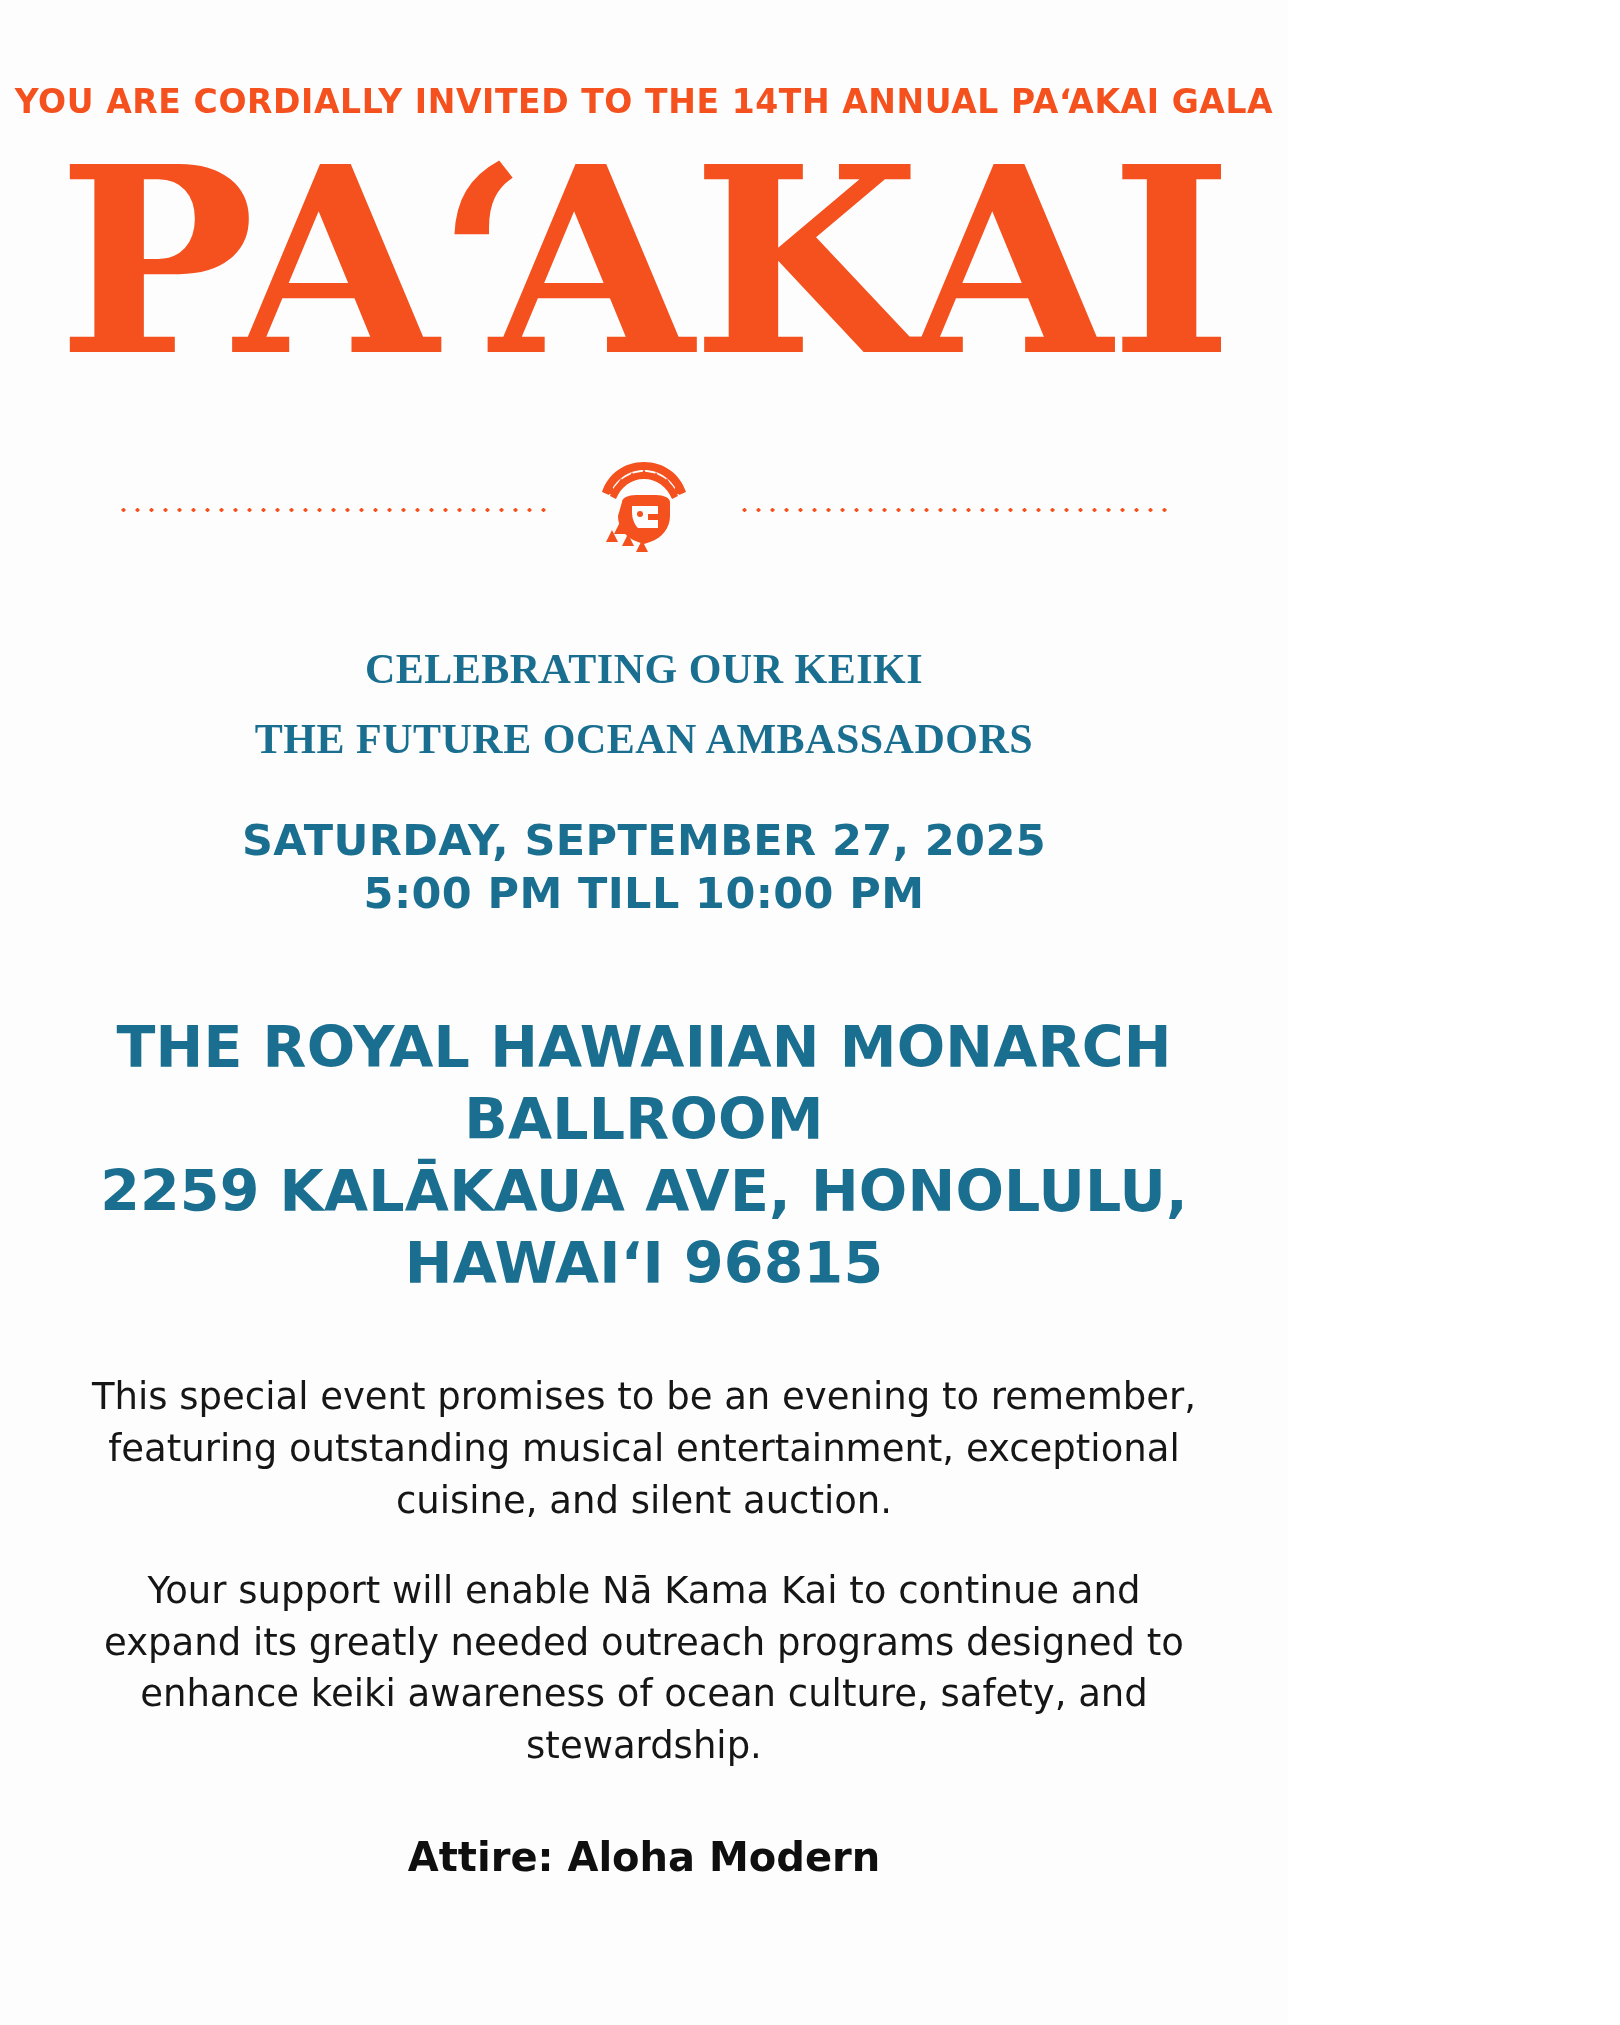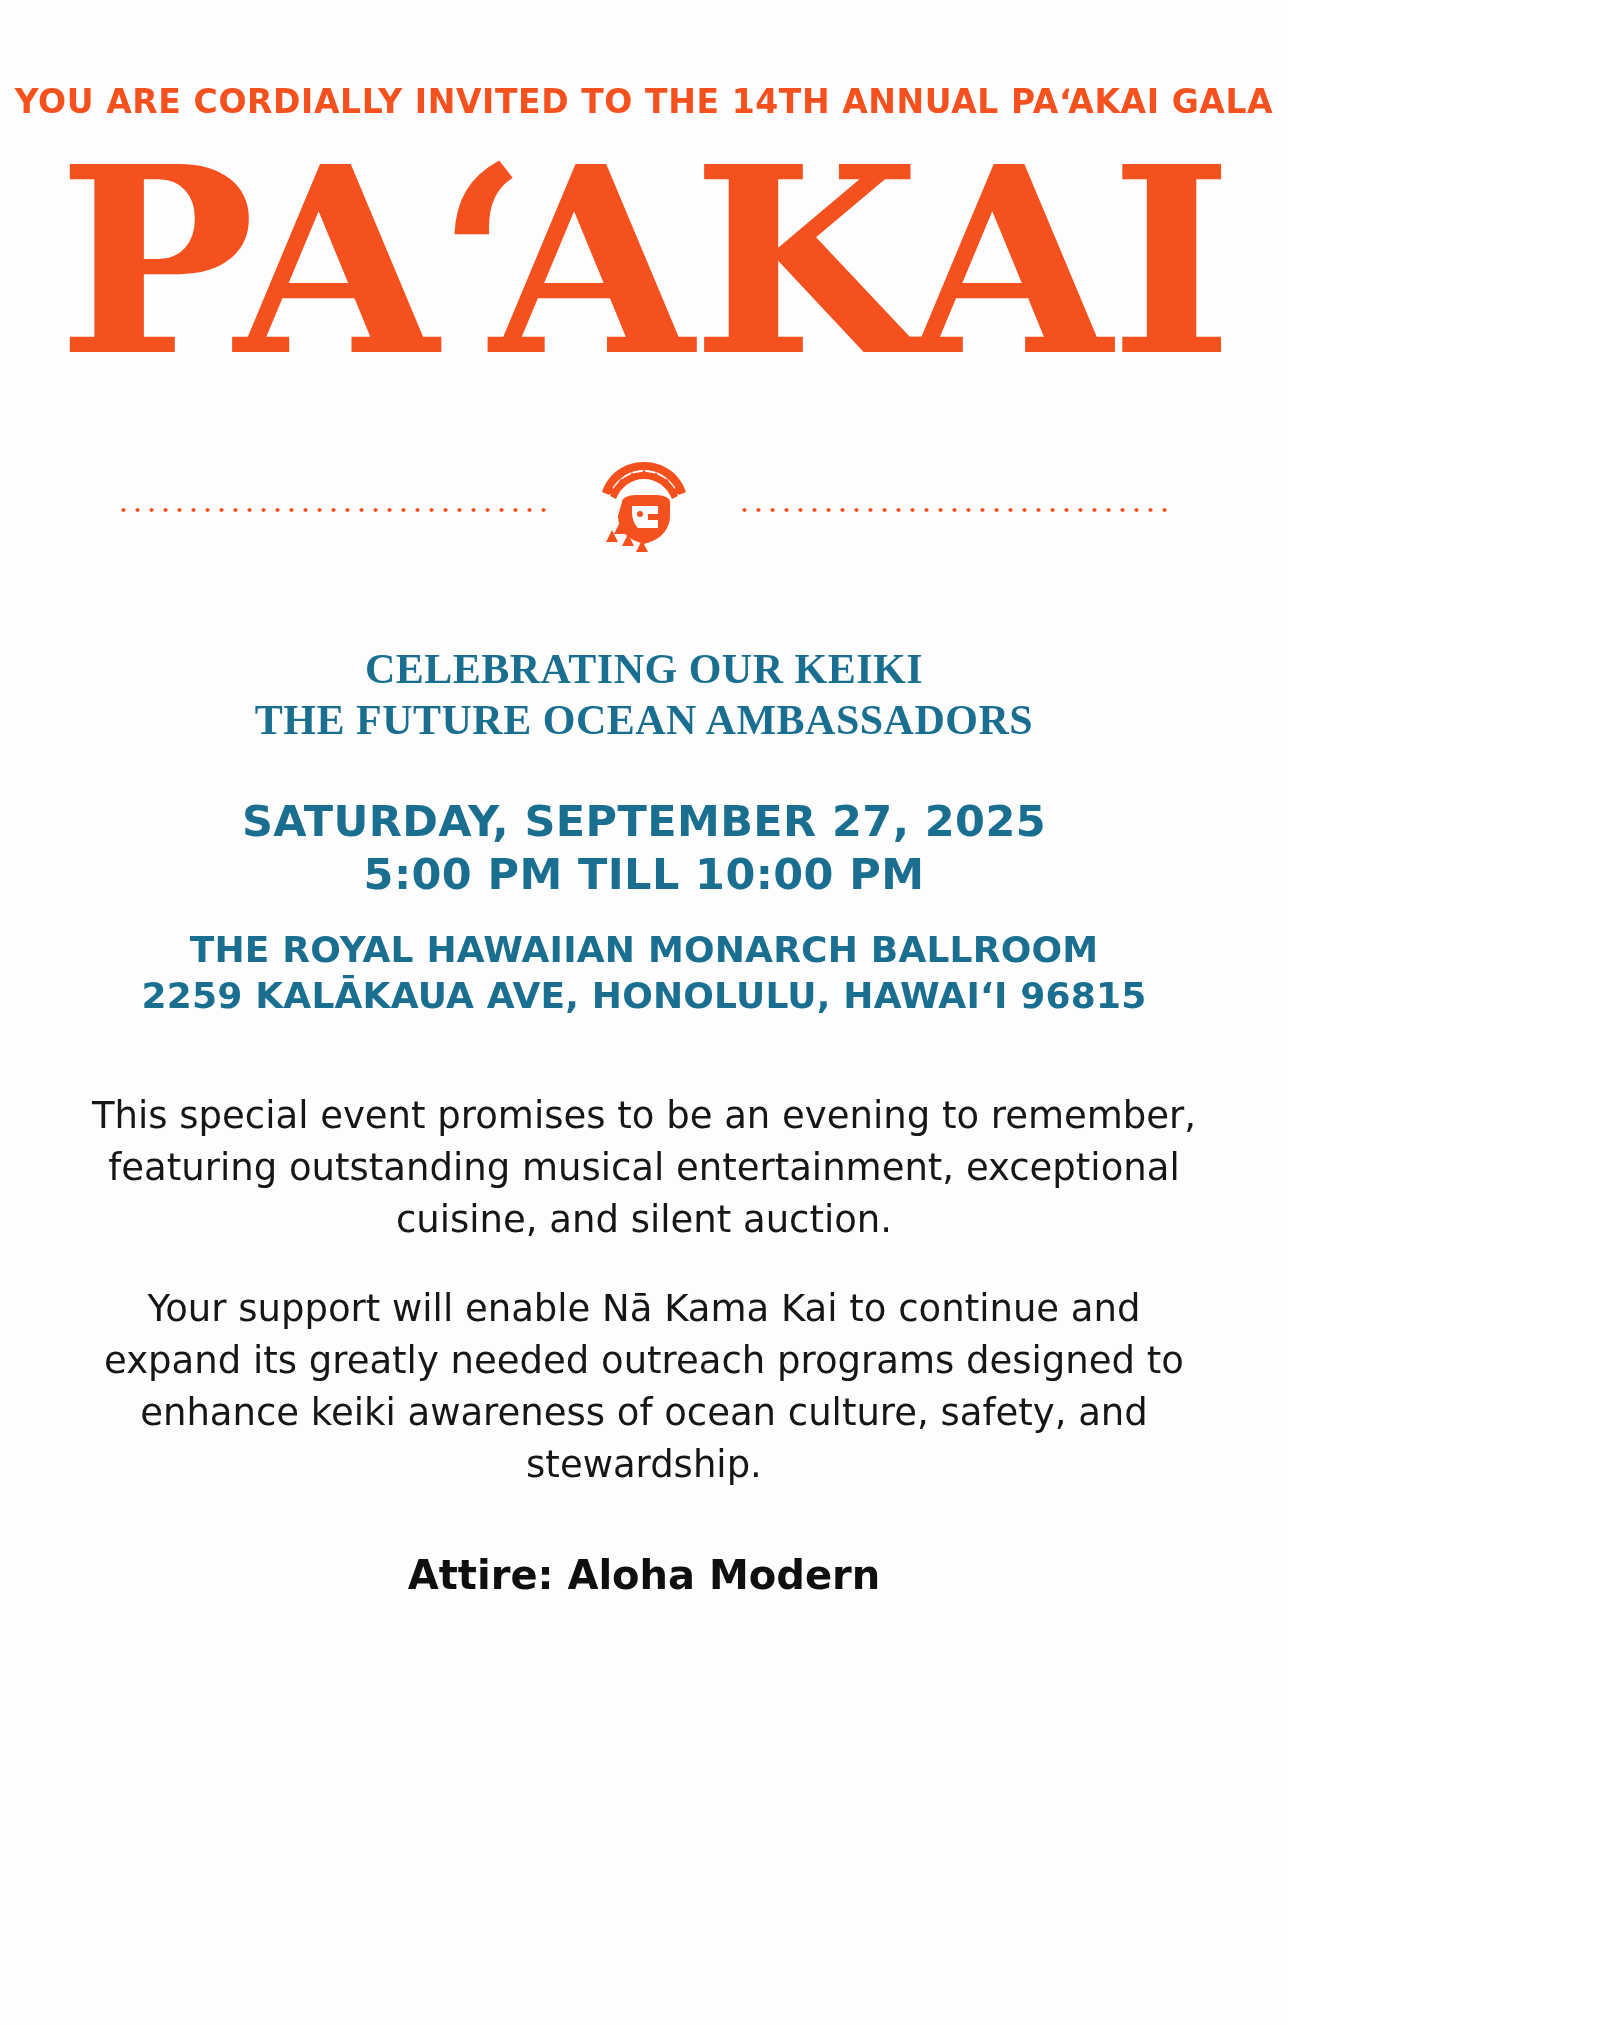"THE FUTURE OCEAN AMBASSADORS" .celebrate .line2 { margin-top: none -> 19px }
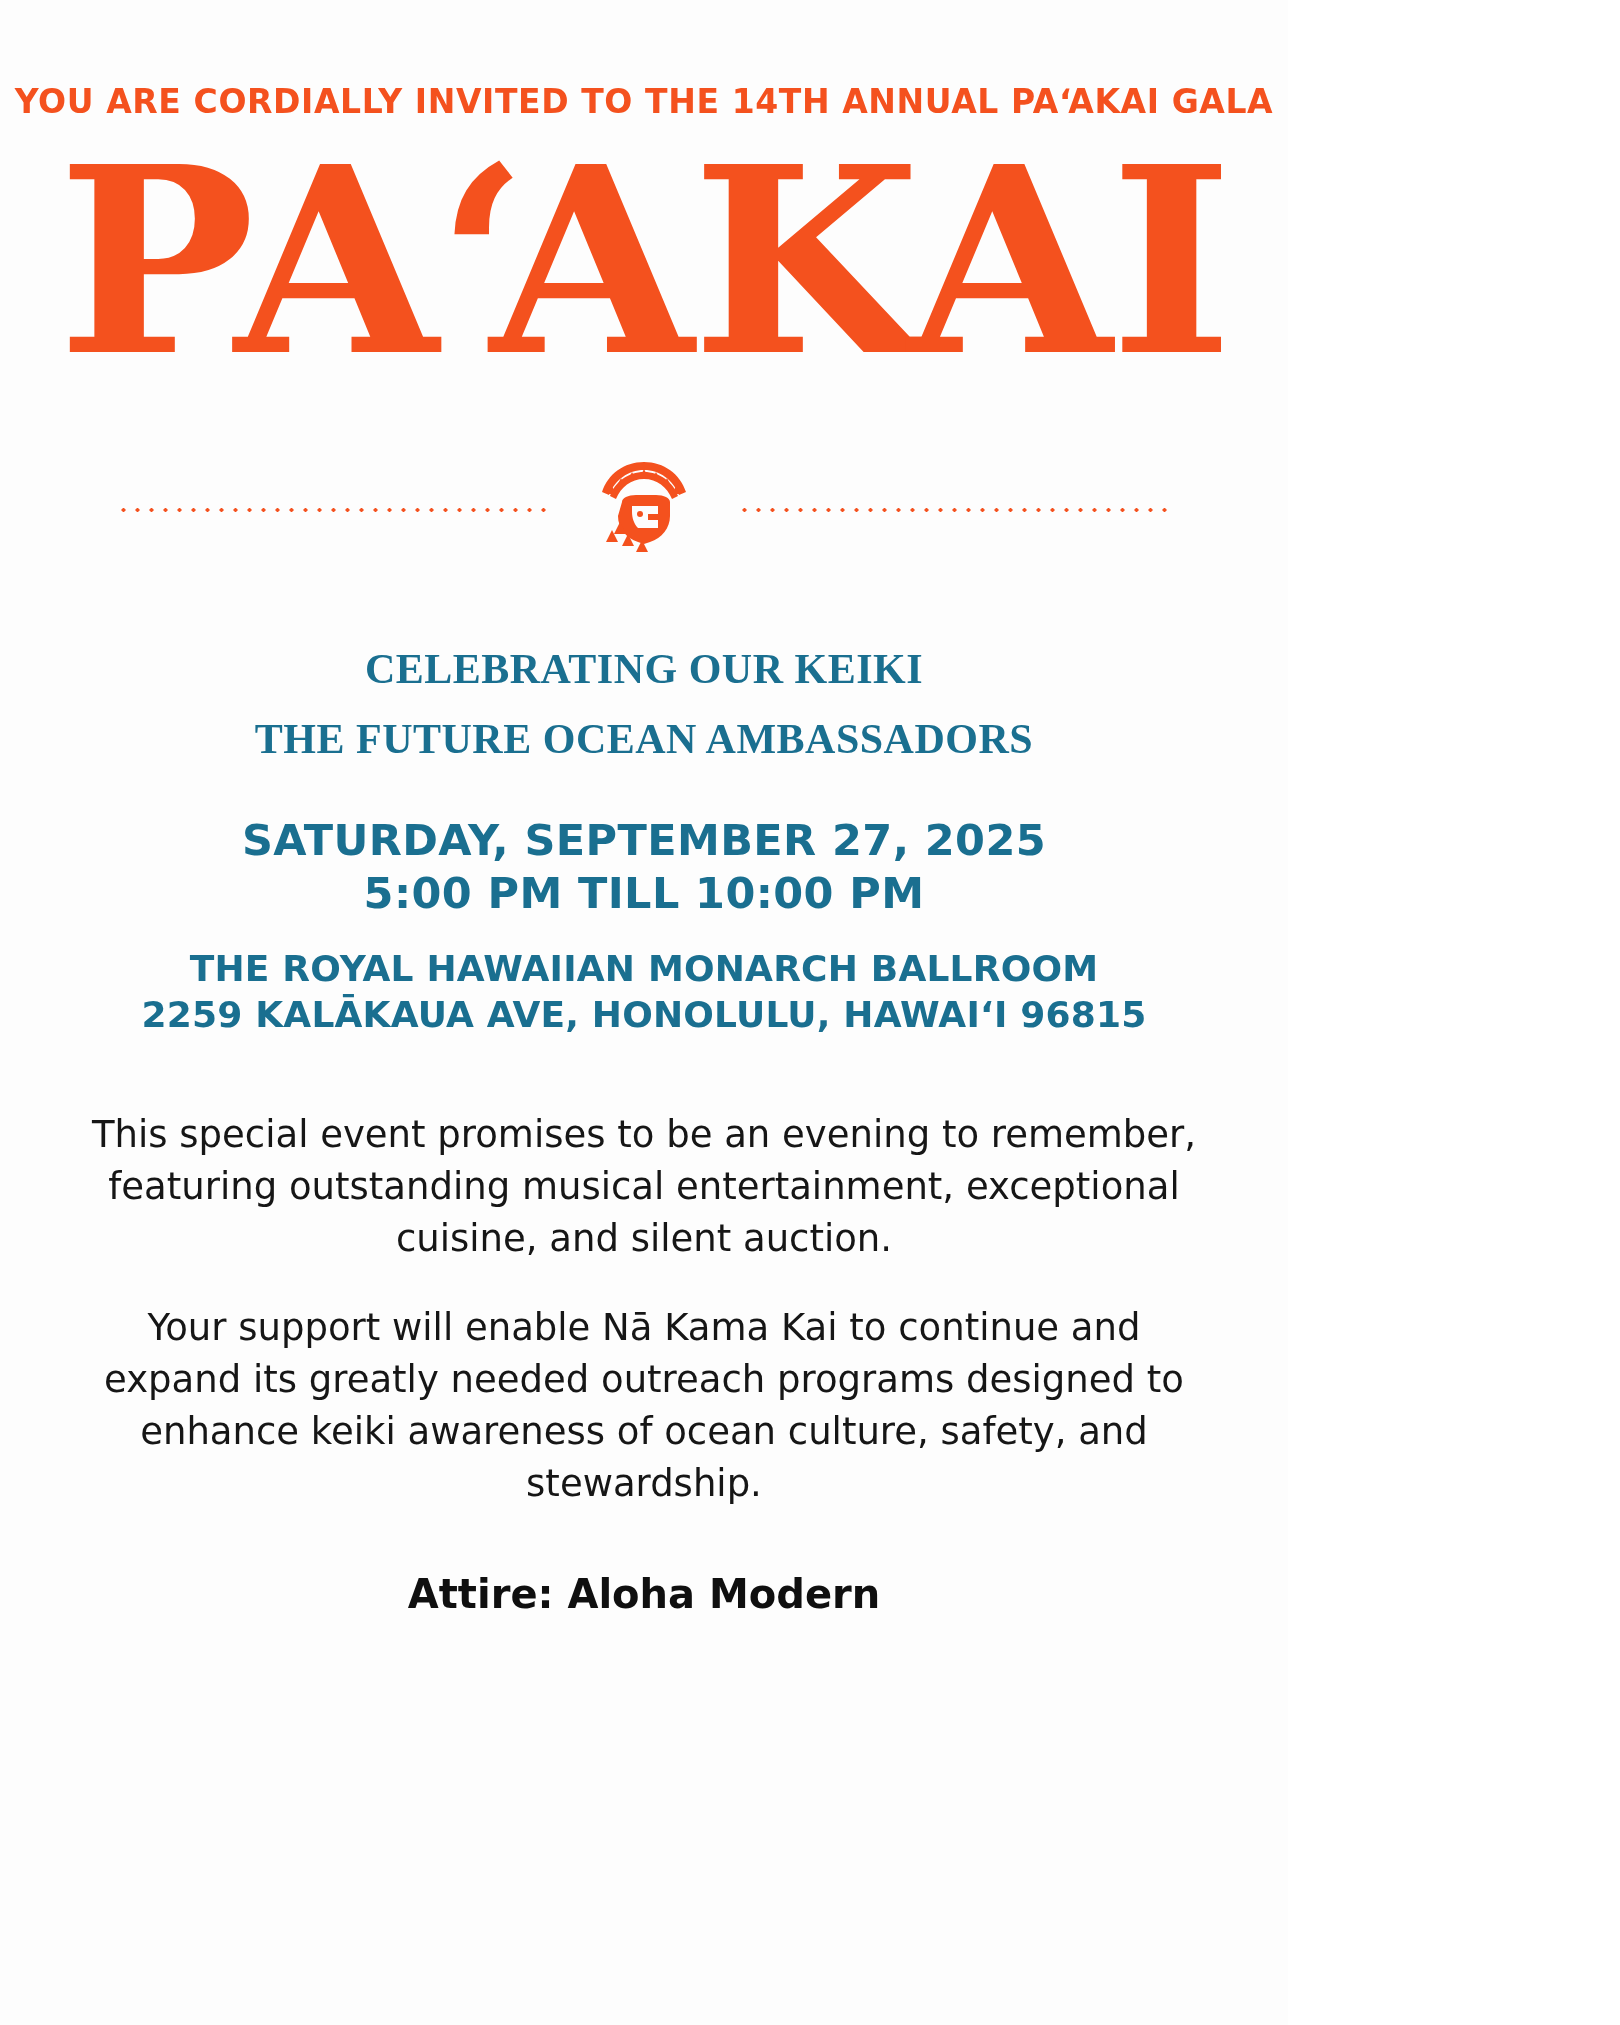"THE ROYAL HAWAIIAN MONARCH BALLROOM" .venue { font-size: 36px -> 57px; margin-top: 26px -> 92px }
